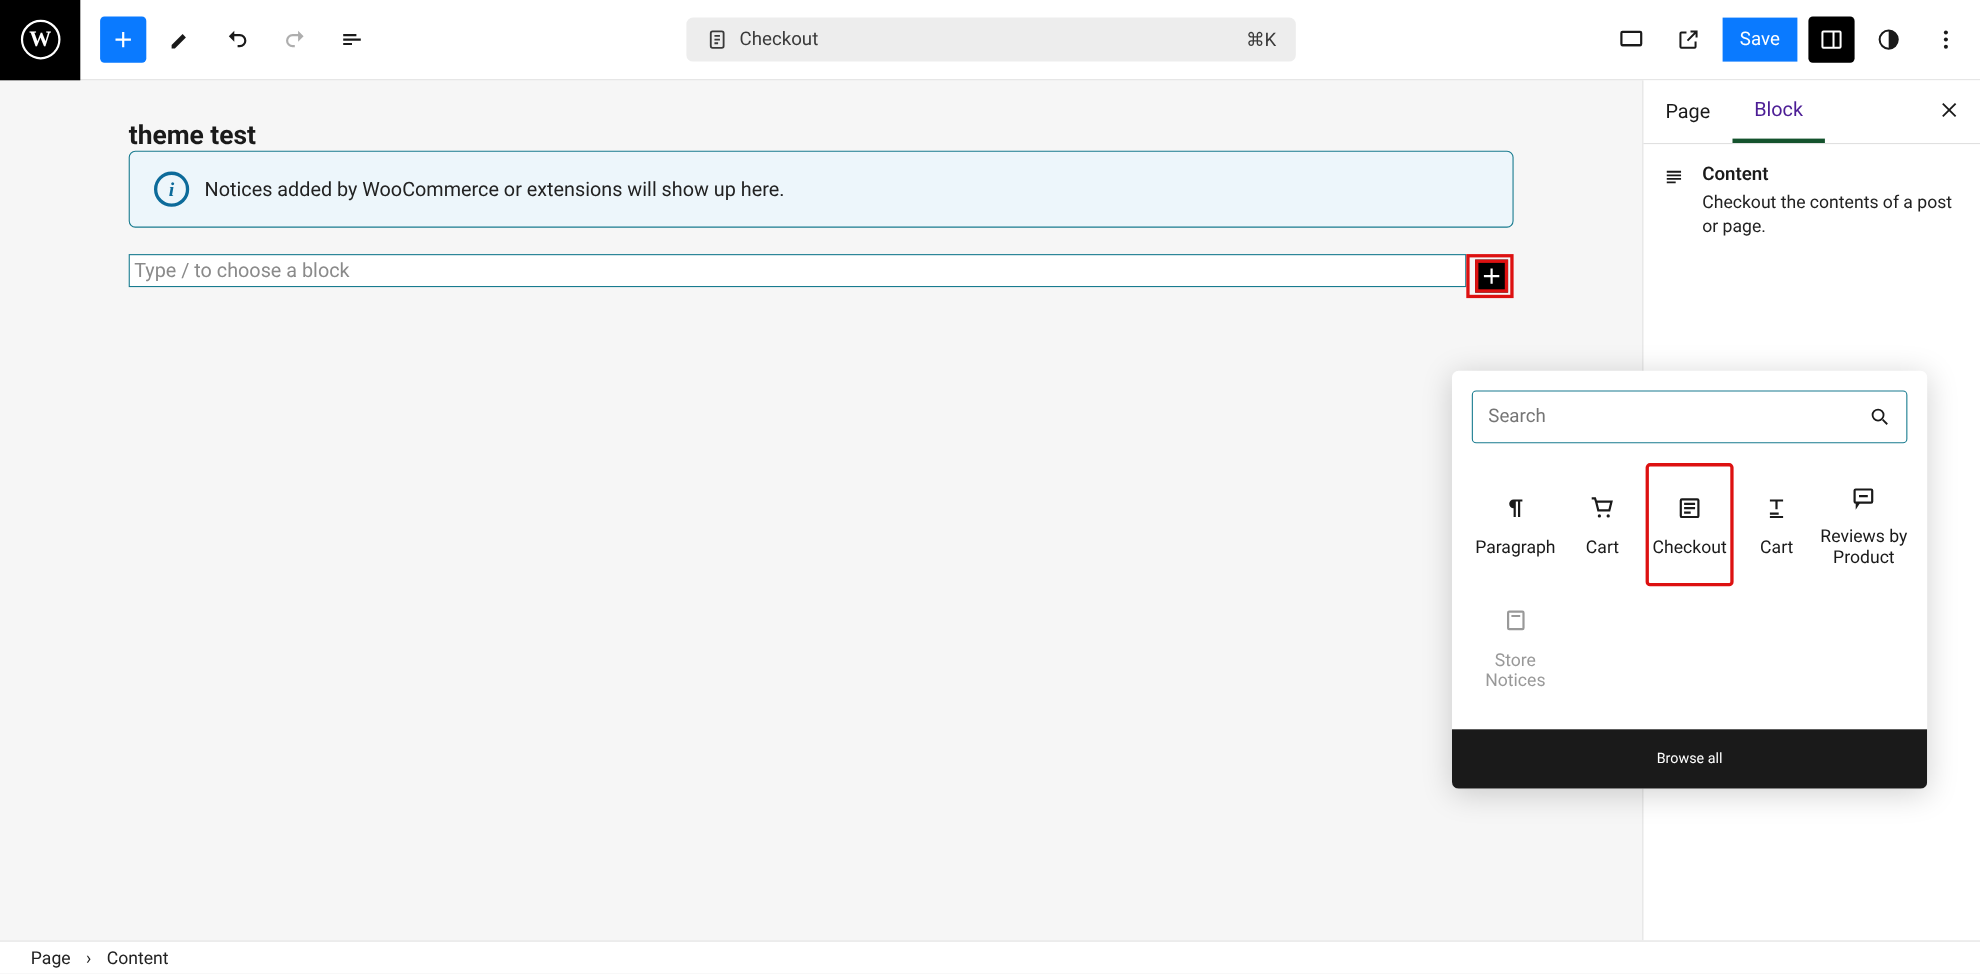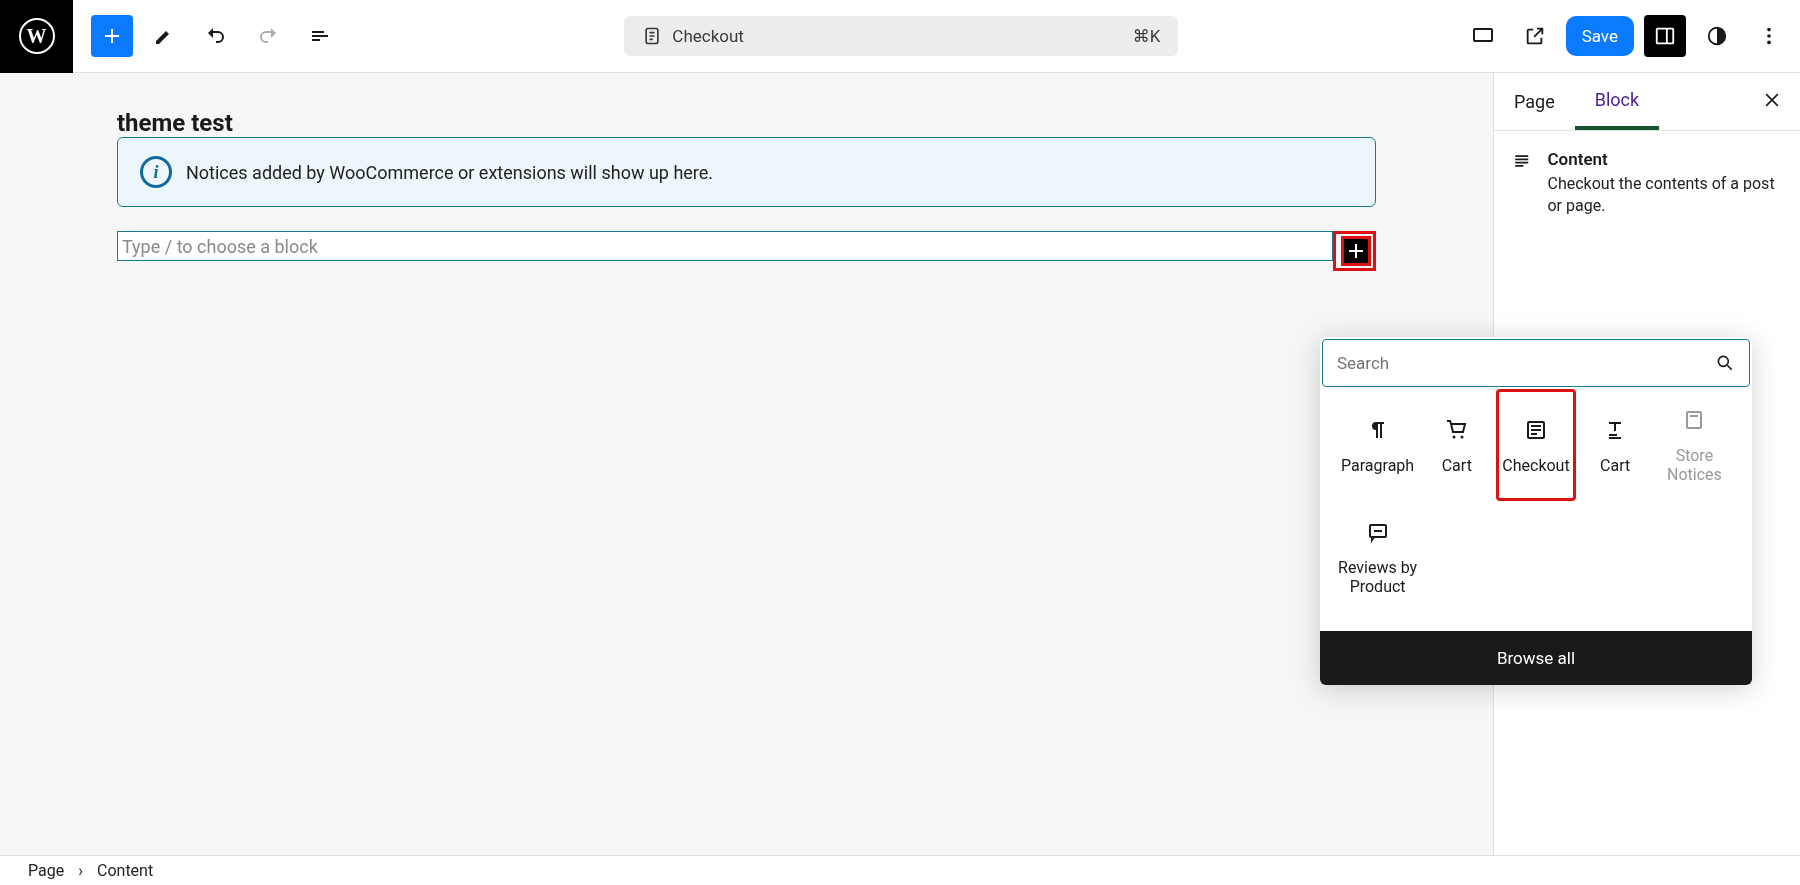"Save" .save-btn { border-radius: 10px -> 0 }
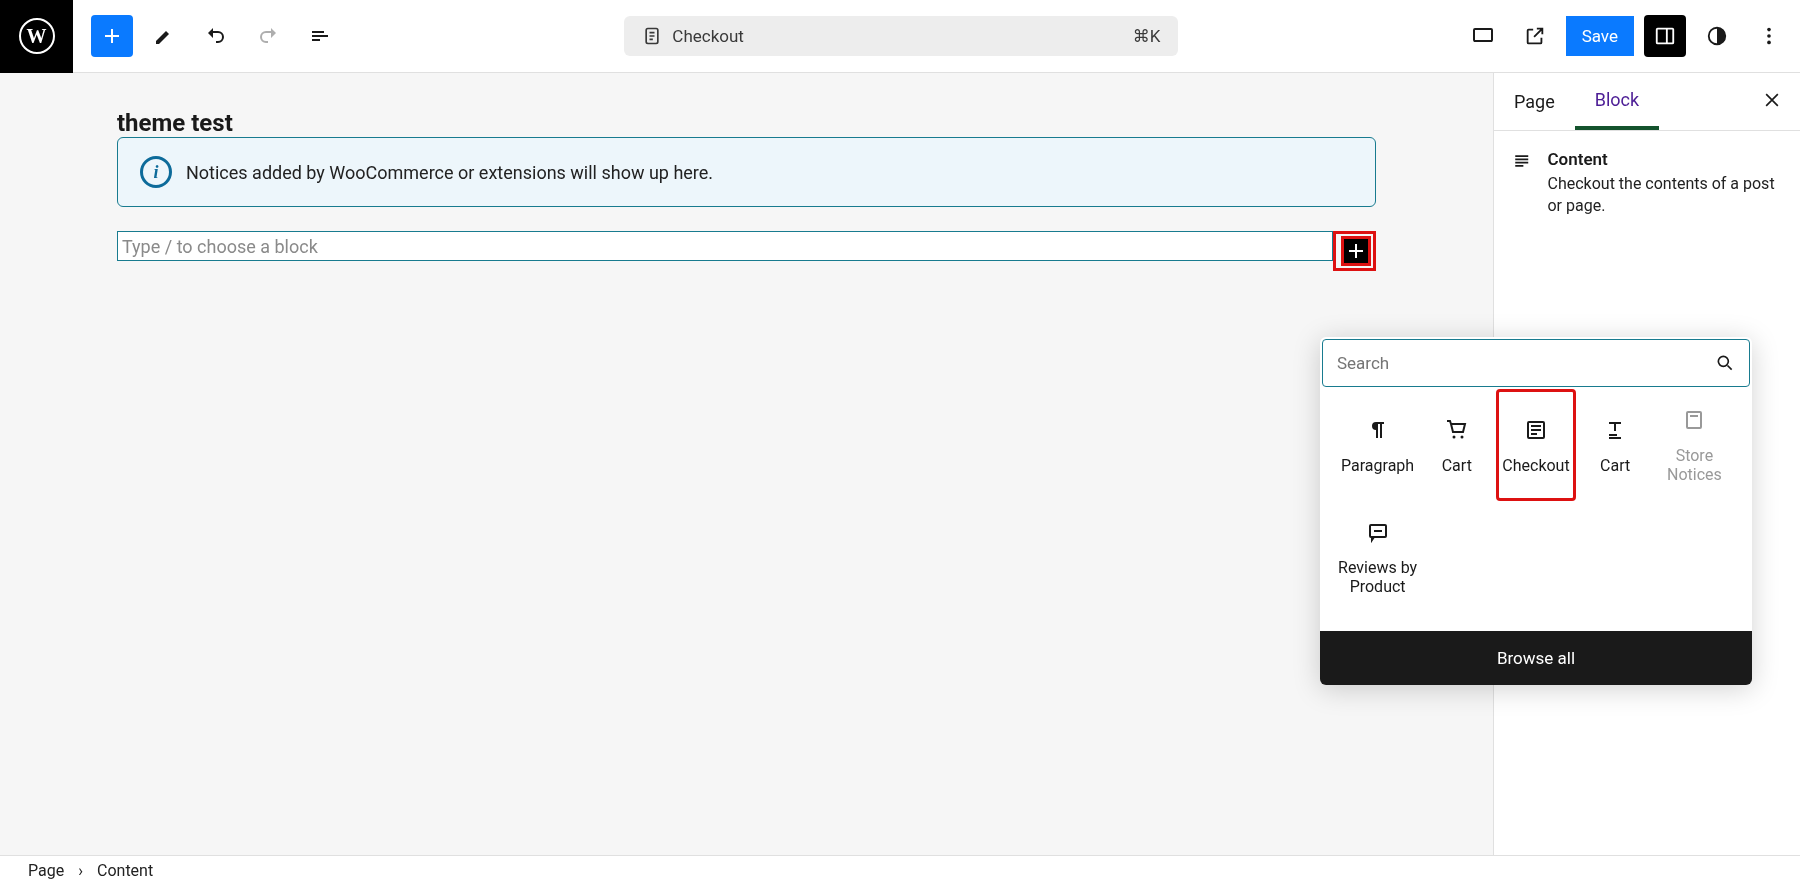"Search" .pop-search-wrap { padding: 2px -> 18px }
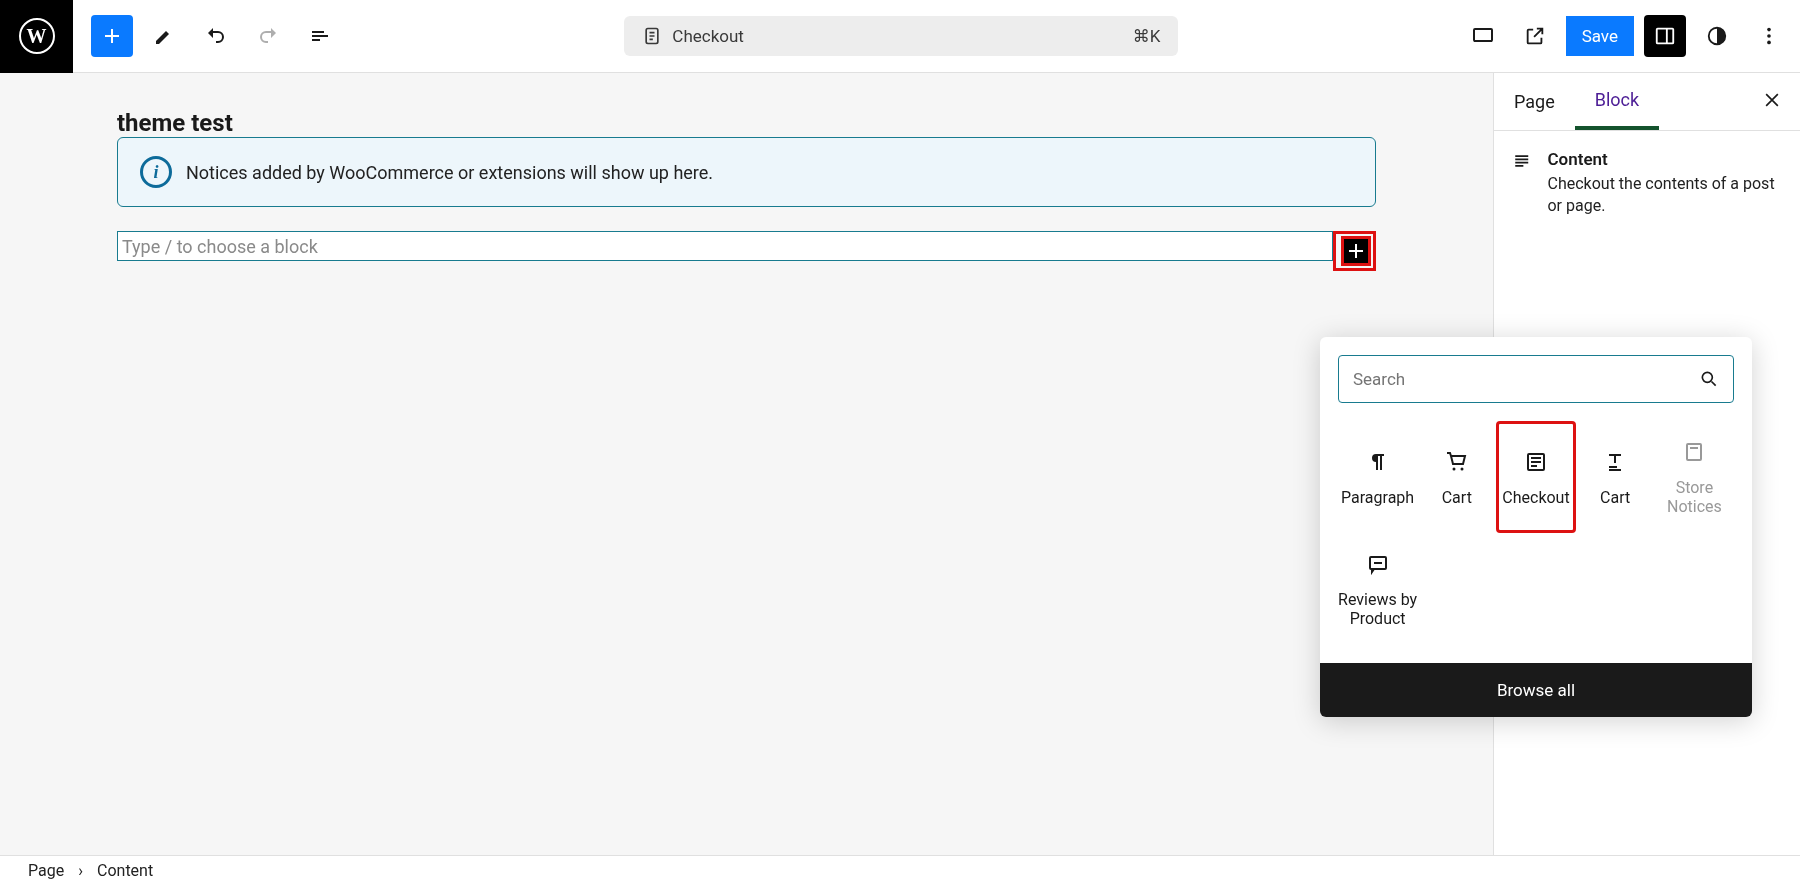"Store Notices" div.pop-item { order: before "Reviews by Product" -> after "Reviews by Product" }
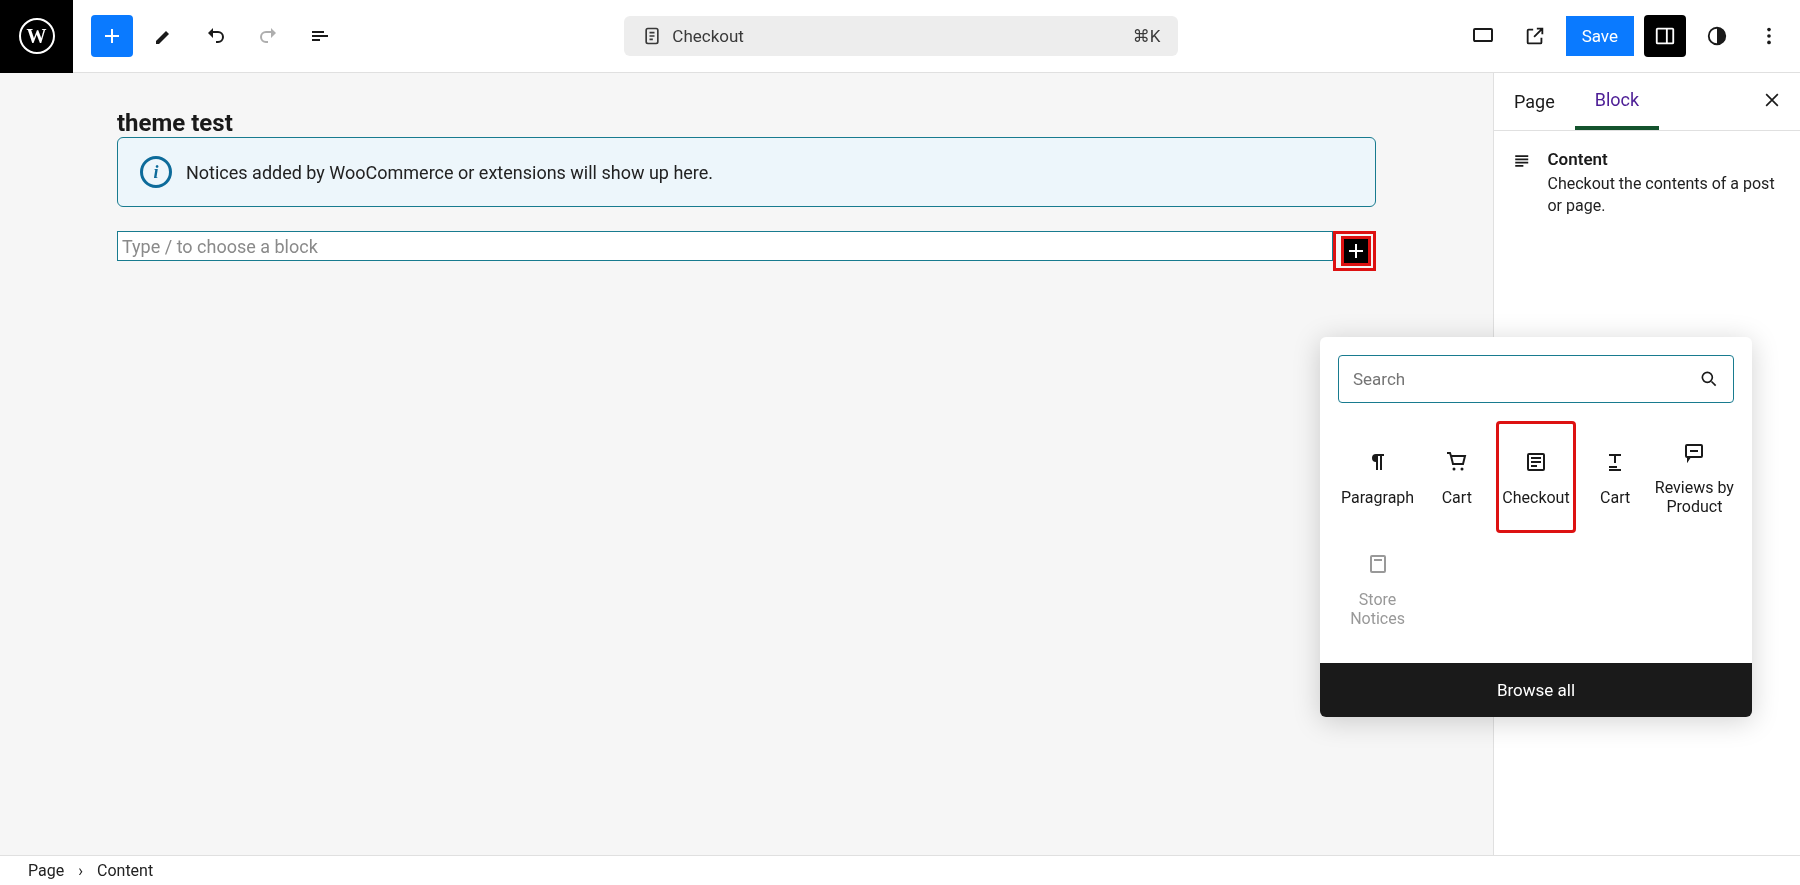"Browse all" .pop-browse { font-size: 17px -> 13px }
